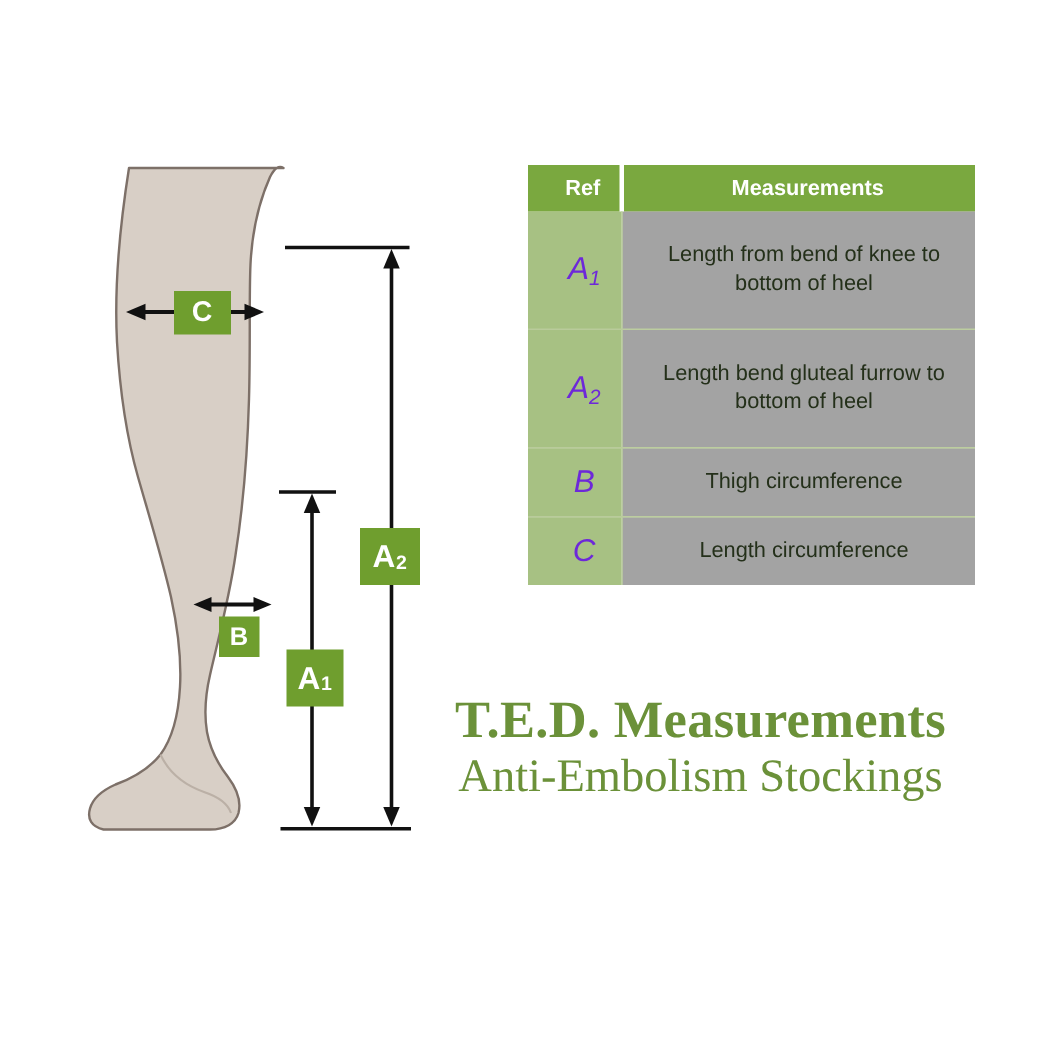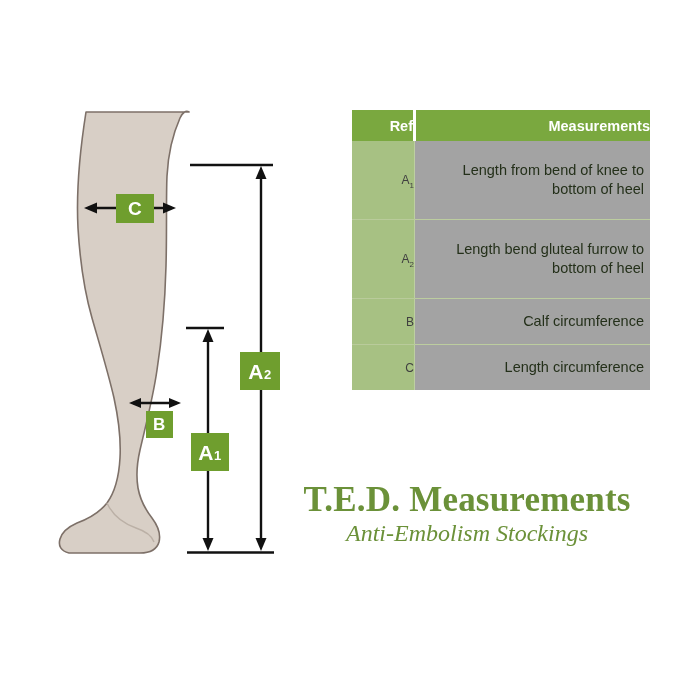"Ref" #measurements-table th, #measurements-table td { text-align: right -> center }
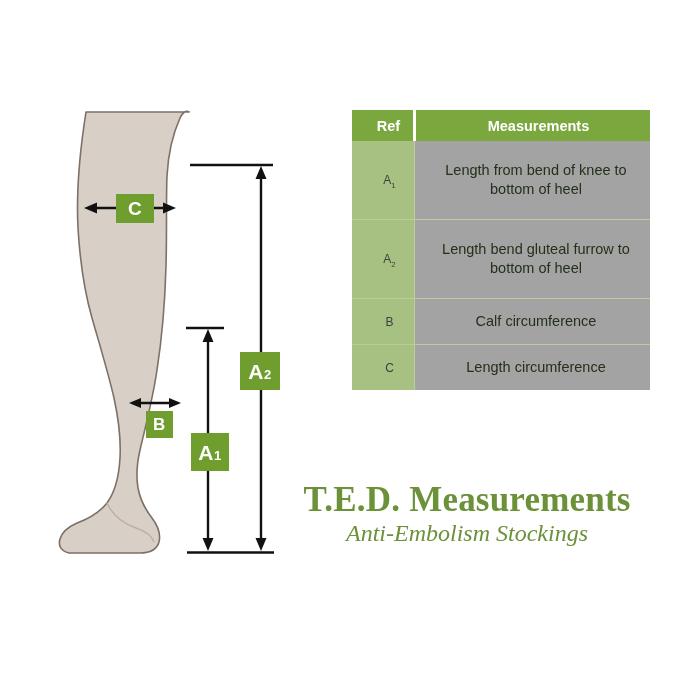"A1" #measurements-table tbody td.cell-ref { color: #404040 -> #6d28d9; font-size: 12px -> 21px; font-style: none -> italic }
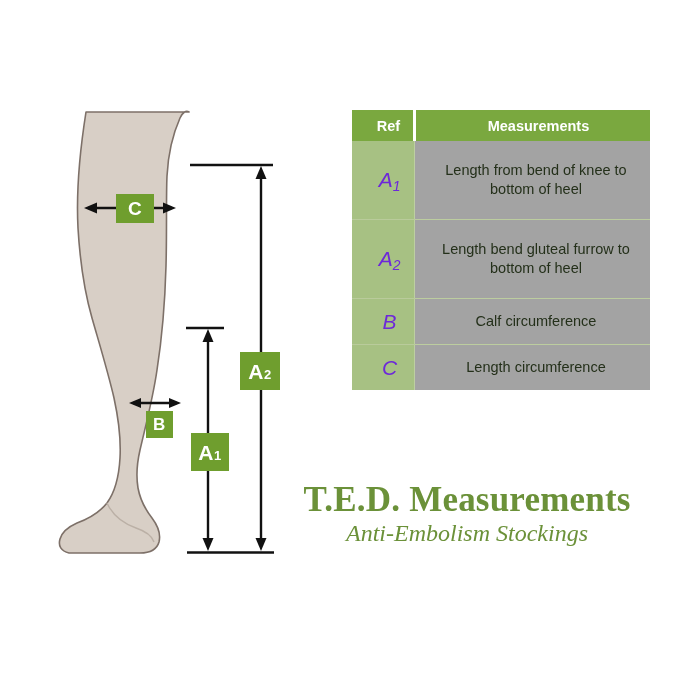"Calf circumference" td.cell-meas { text: Calf -> Thigh }
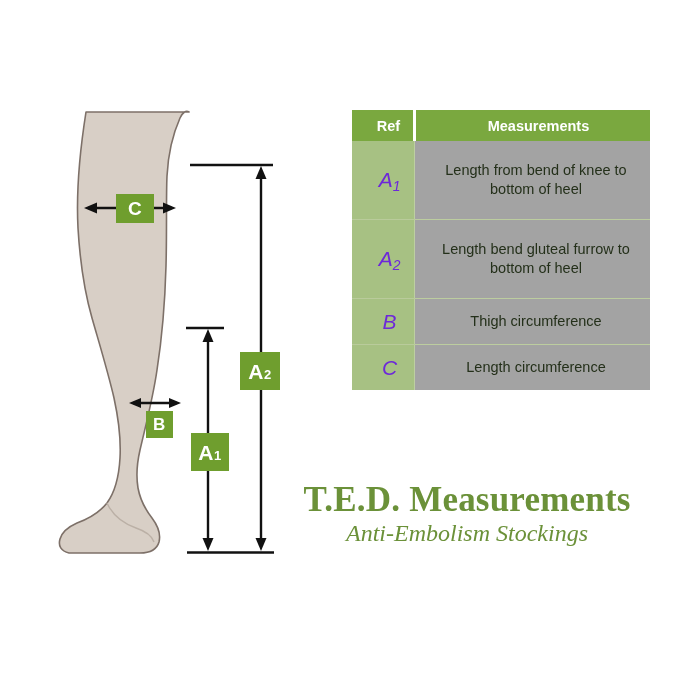"T.E.D. Measurements" #title-block { top: 482px -> 462px }
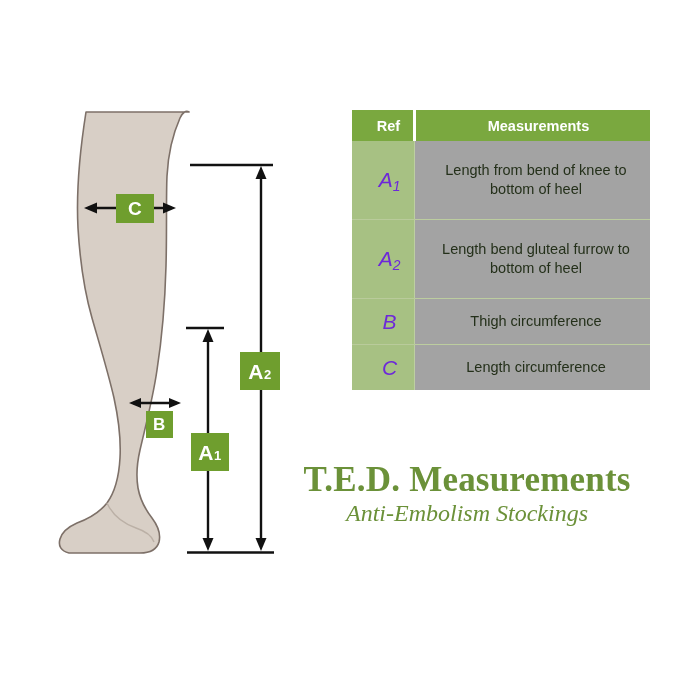"Anti-Embolism Stockings" #title-sub { font-size: 24px -> 31px; font-style: italic -> none }
